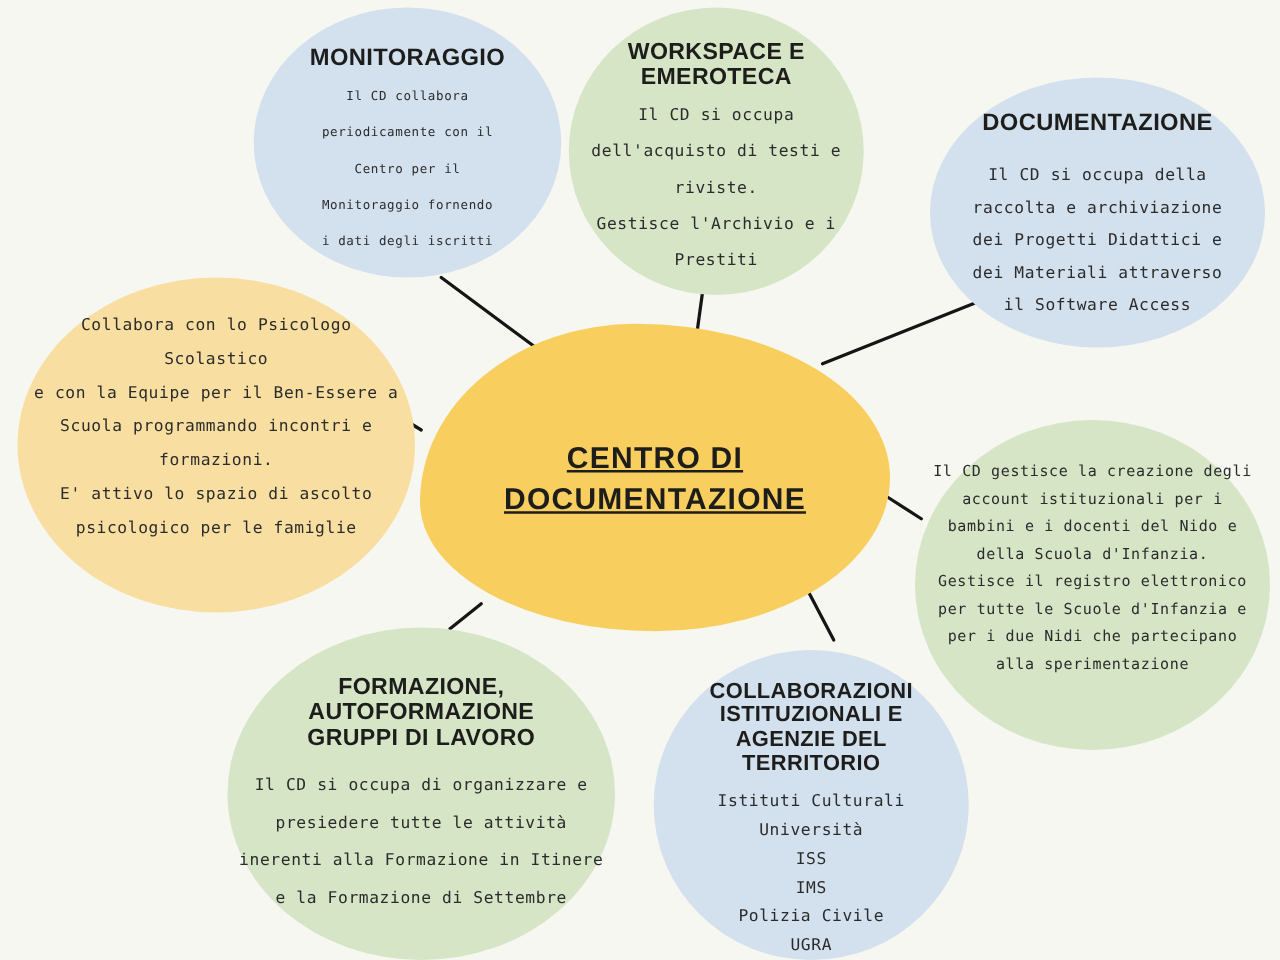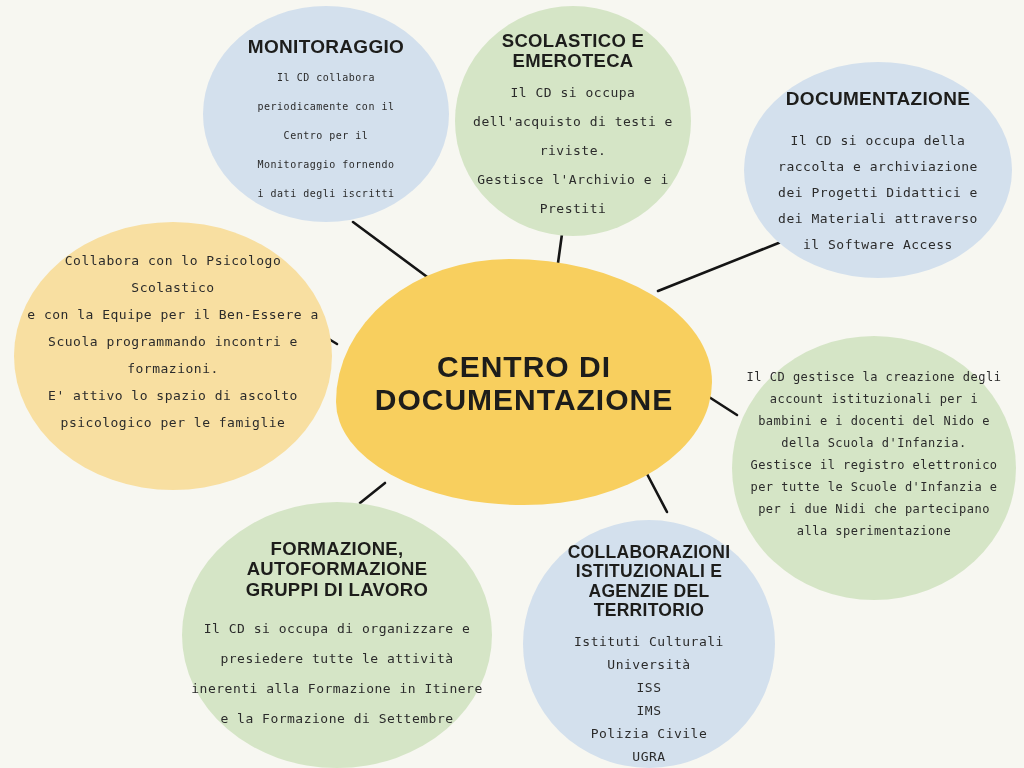"SCOLASTICO E" h2 { text: SCOLASTICO -> WORKSPACE }
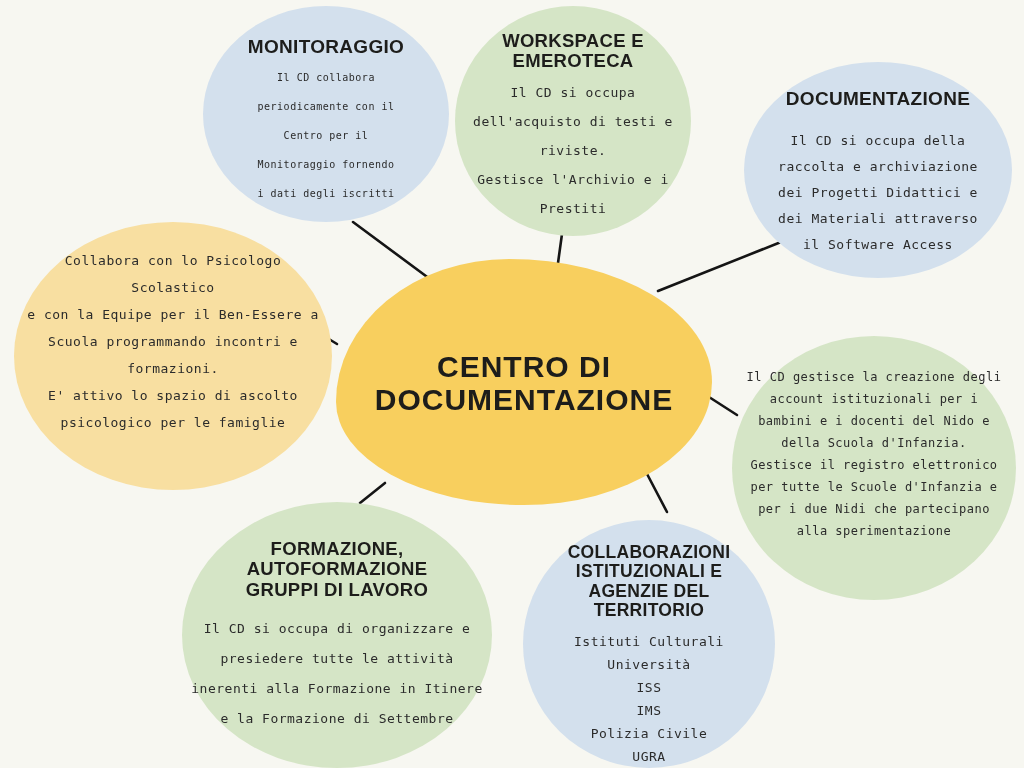"CENTRO DI" .center-title-bold { font-size: 30px -> 24px; text-decoration: none -> underline }
